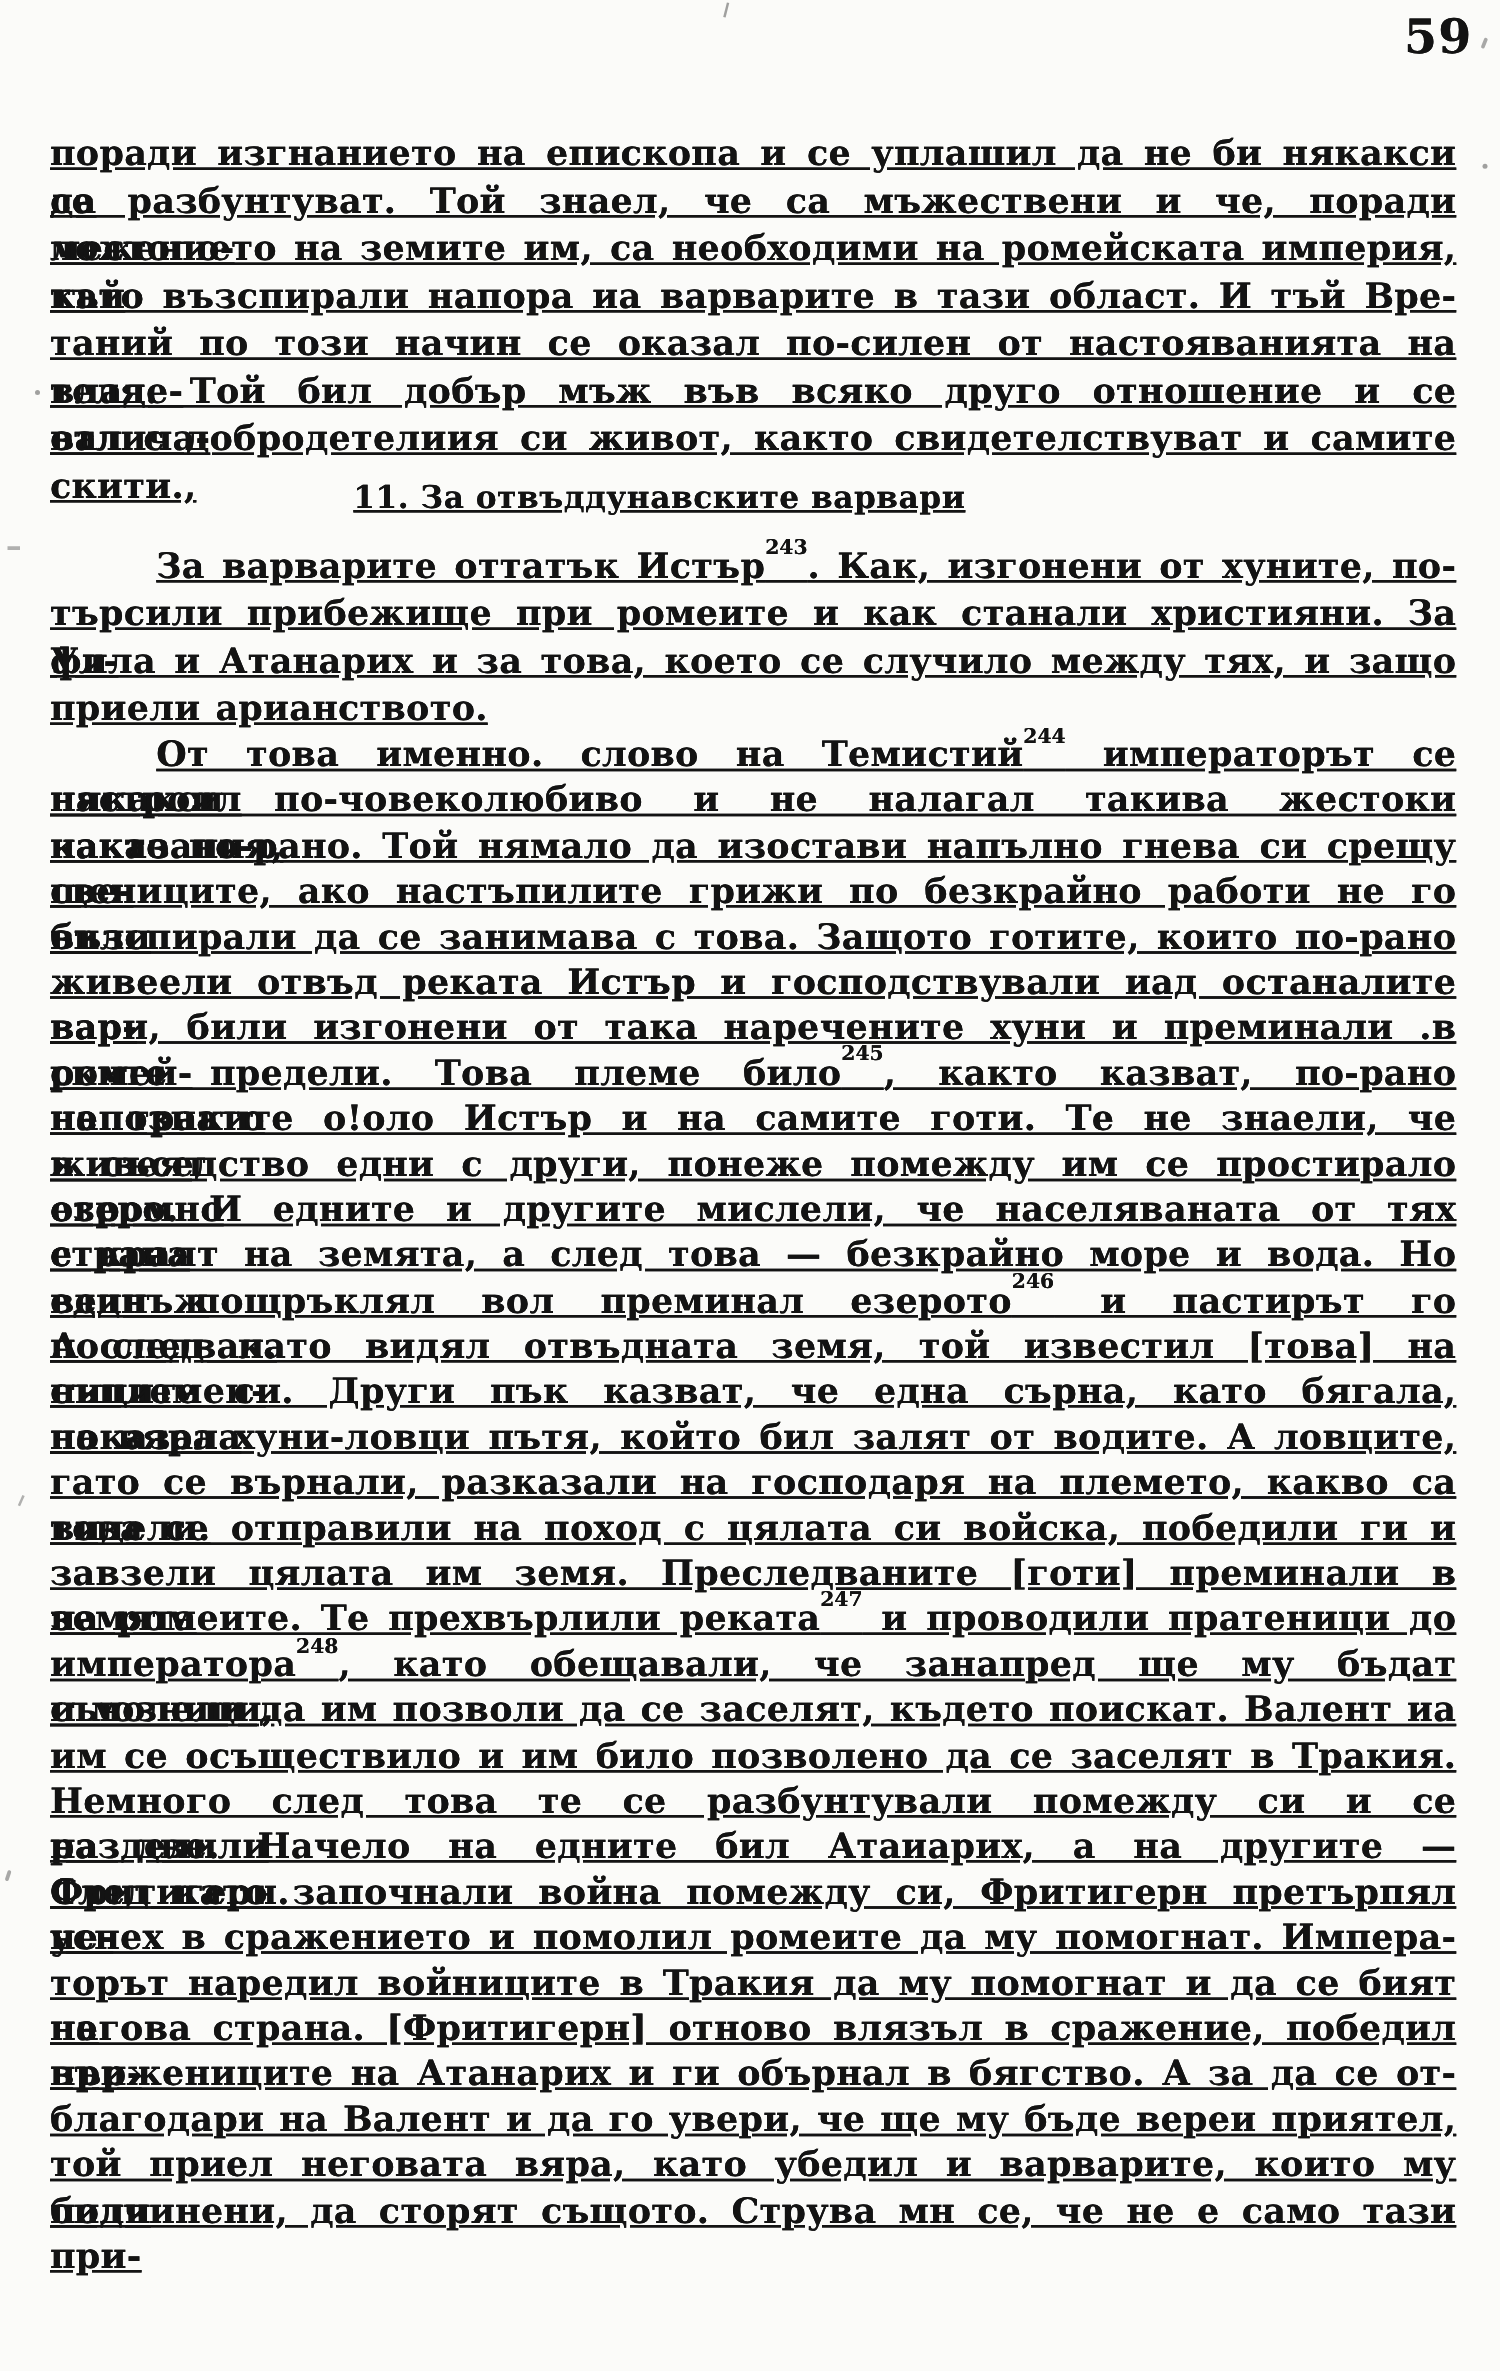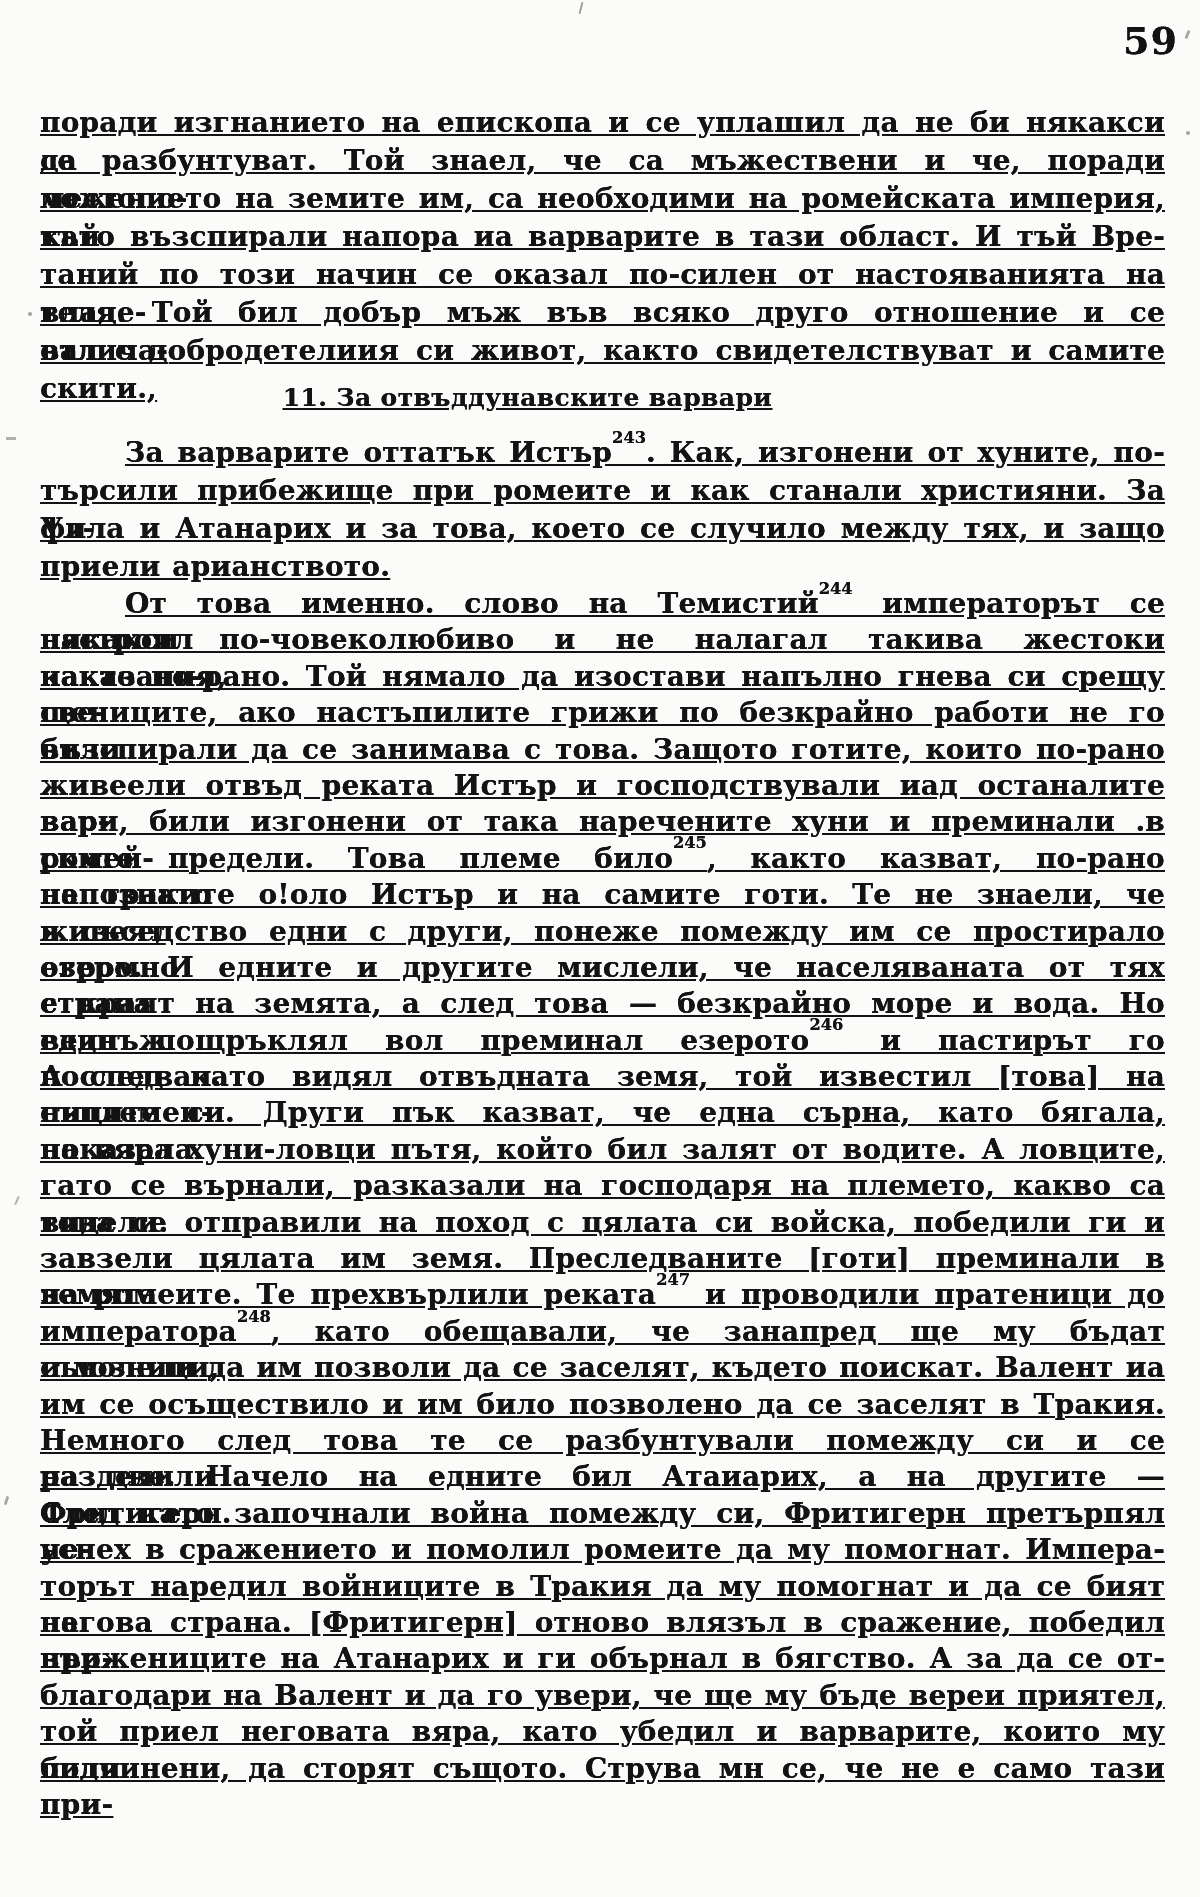"59" .page-num { margin-top: 12px -> none }
